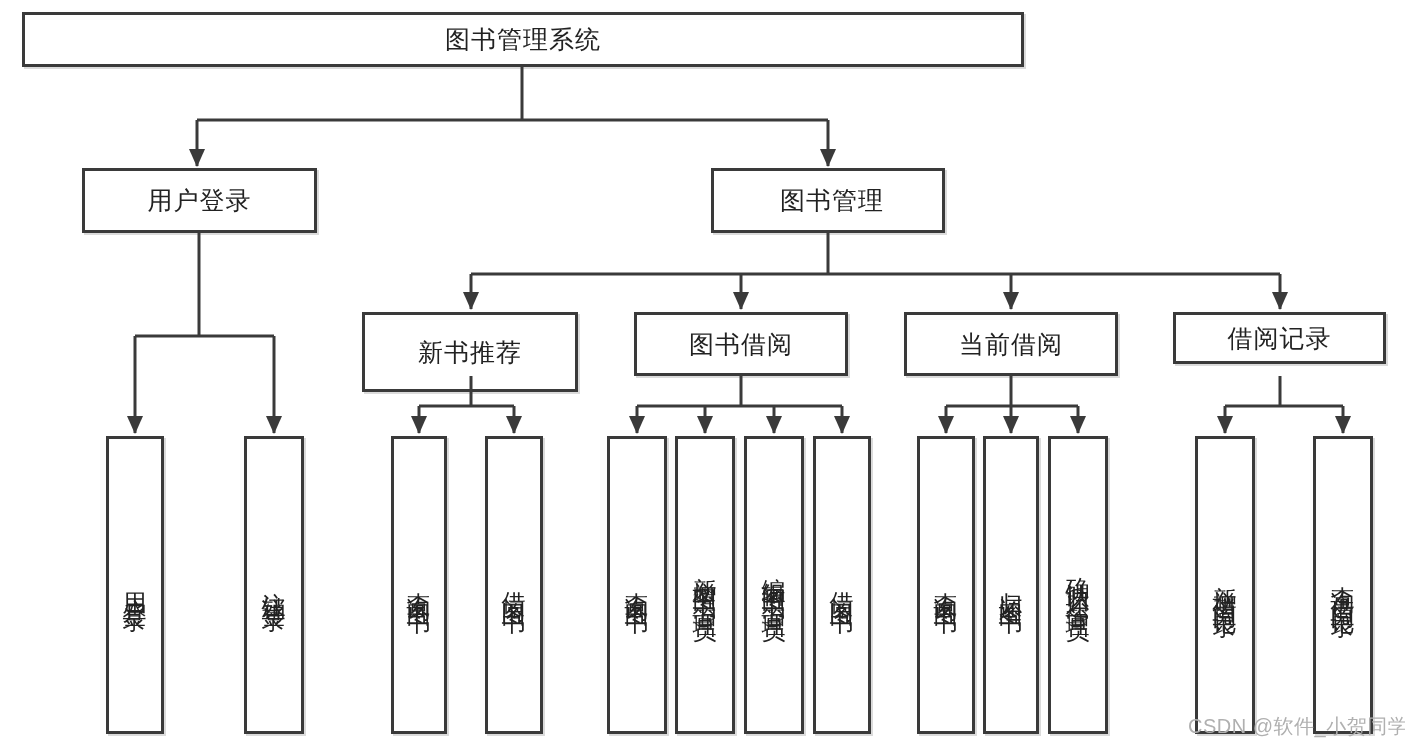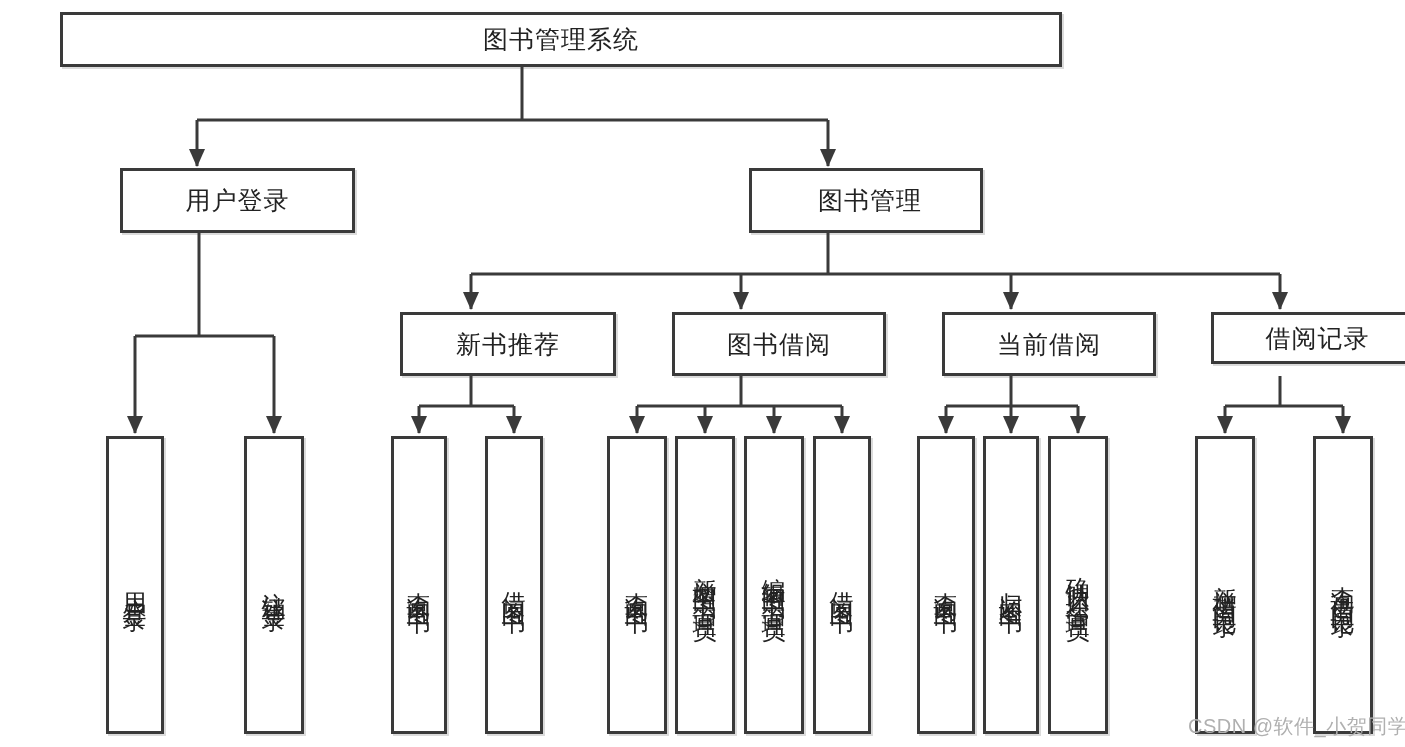"图书管理系统" .hbox { margin-left: 38px -> none }
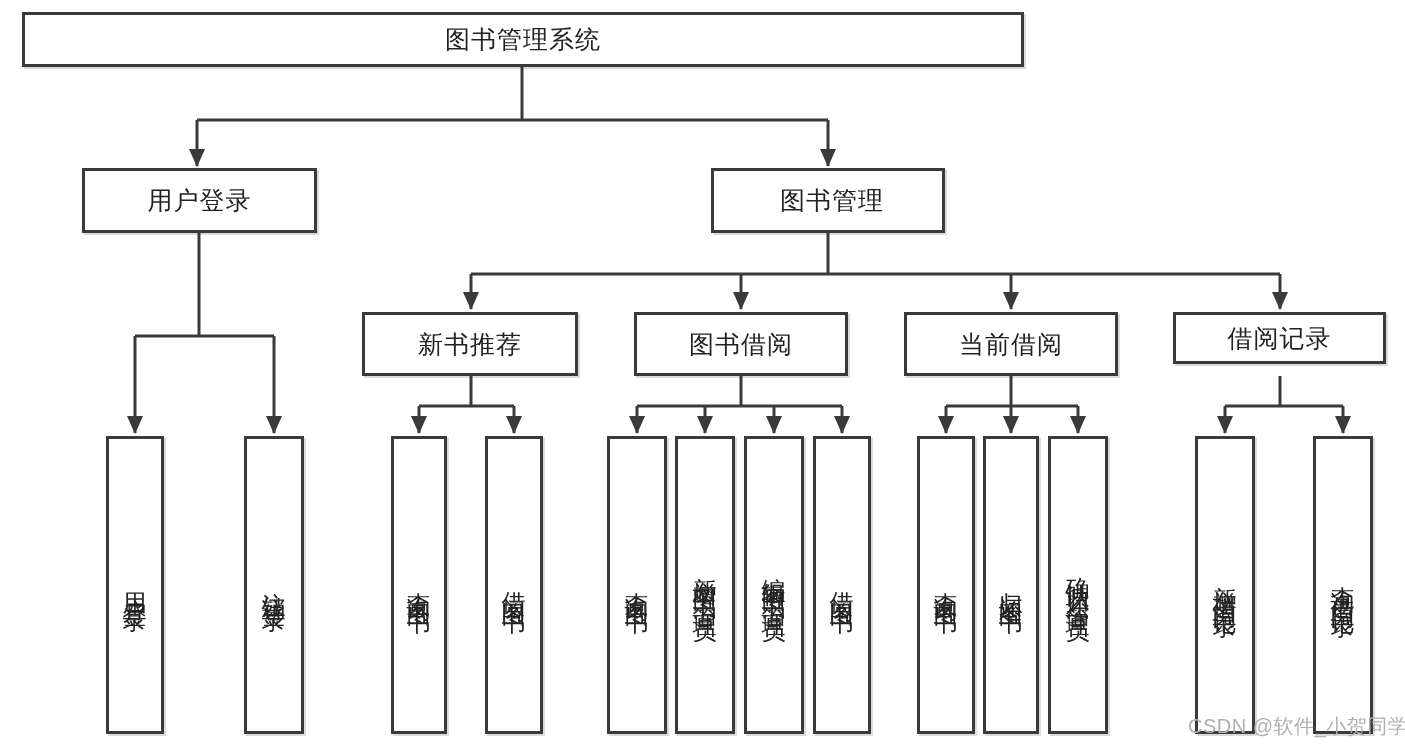"新书推荐" div.hbox { height: 64px -> 80px }
